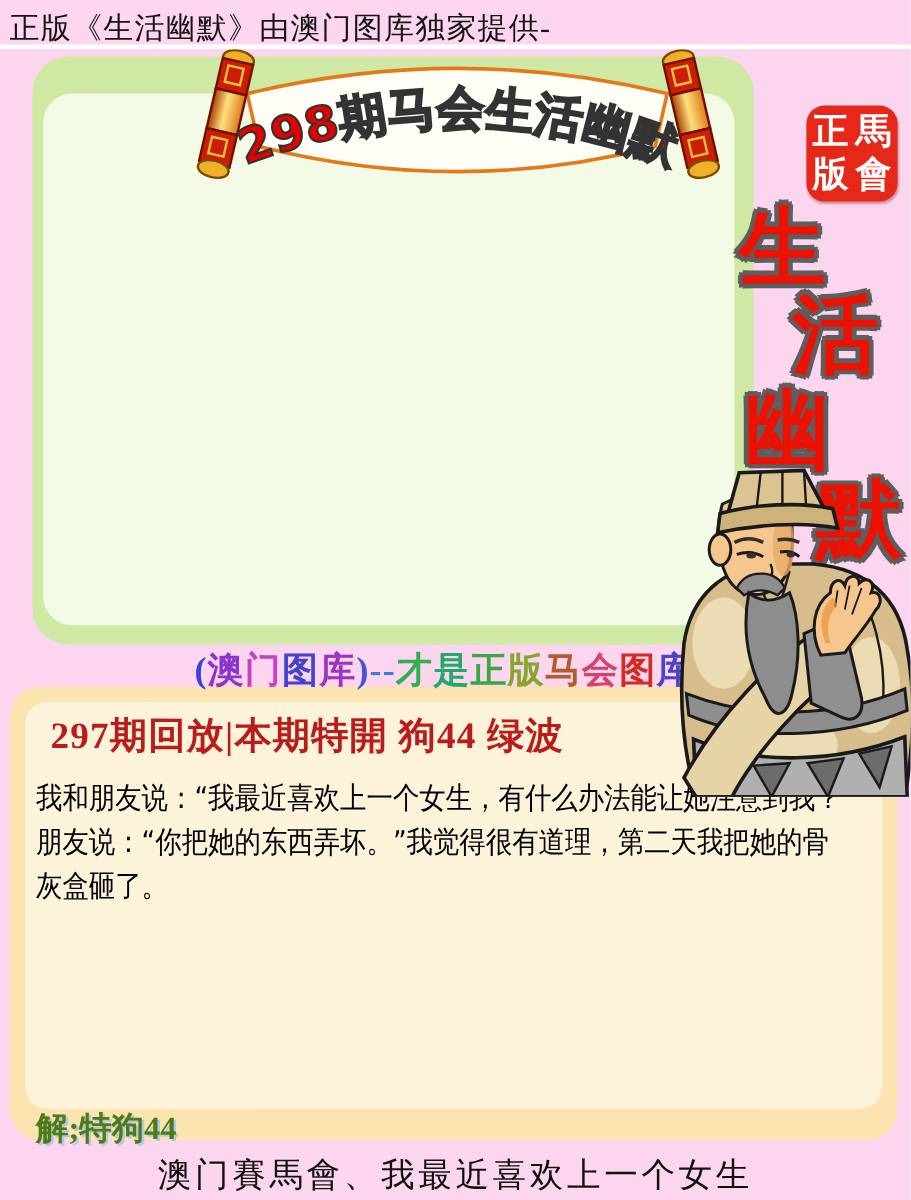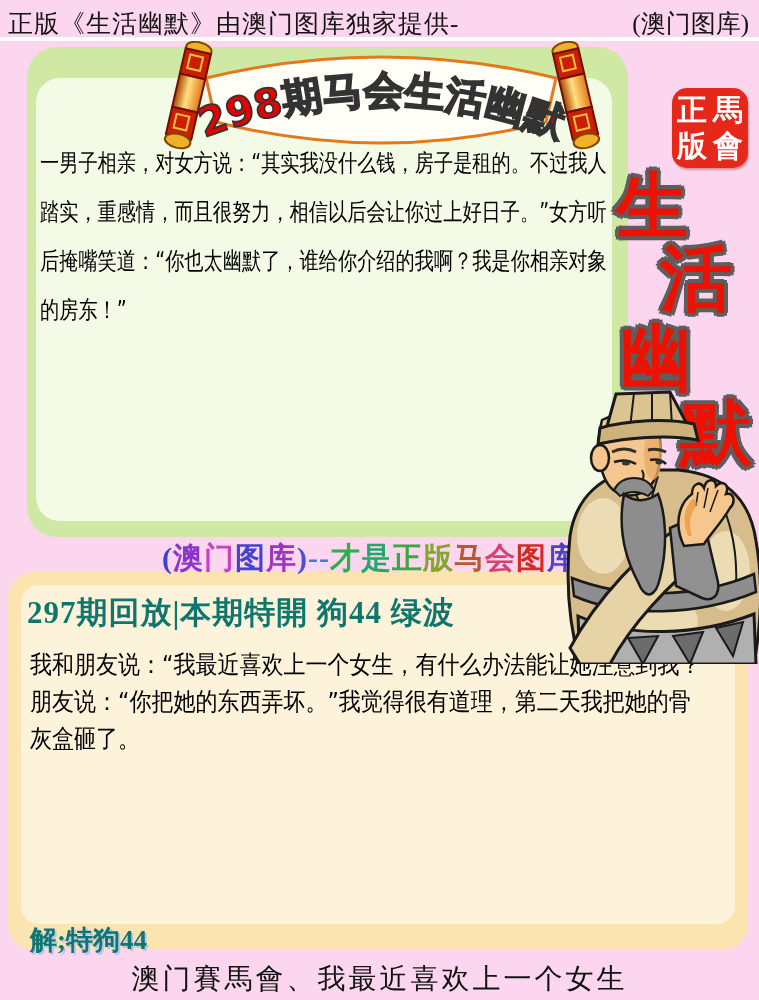"(澳门图库)" span.topbar-right { html: <span>(澳门图库)</span> -> none }
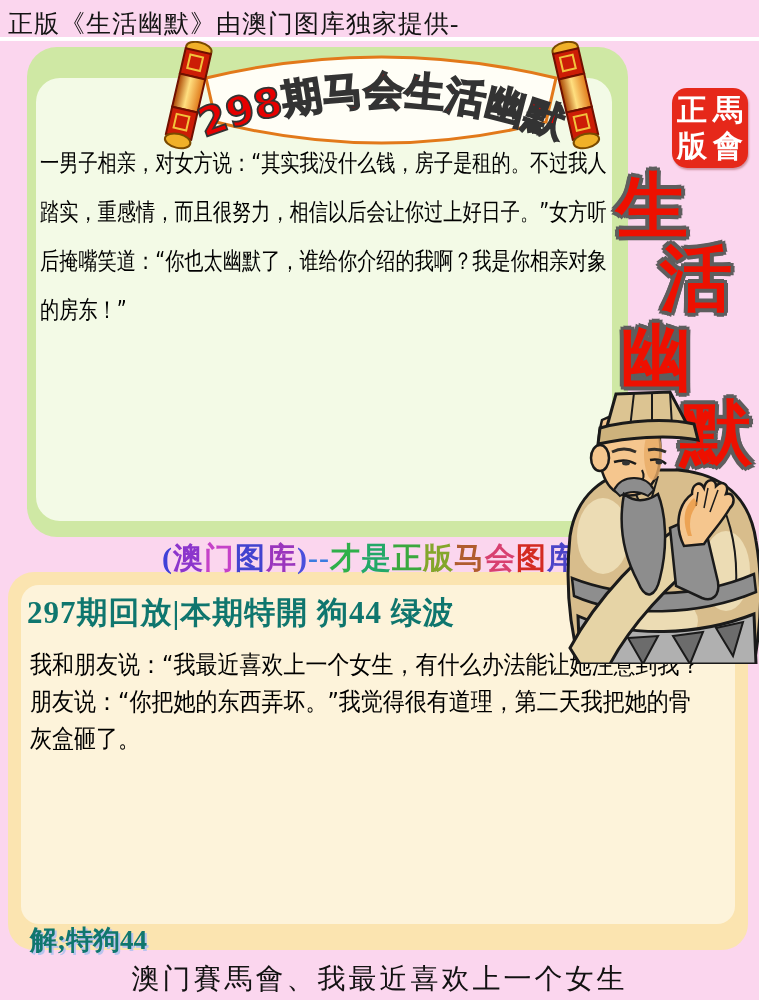"一男子相亲，对女方说：“其实我没什么钱，房子是租的。不过我人" div.joke-main { html: <div> <div>一男子相亲，对女方说：“其实我没什么钱，房子是租的。不过我人</div> <div>踏实，重感情，而且很努力，相信以后会让你过上好日子。”女方听</div> <div>后掩嘴笑道：“你也太幽默了，谁给你介绍的我啊？我是你相亲对象</div> <div>的房东！”</div> </div> -> none }
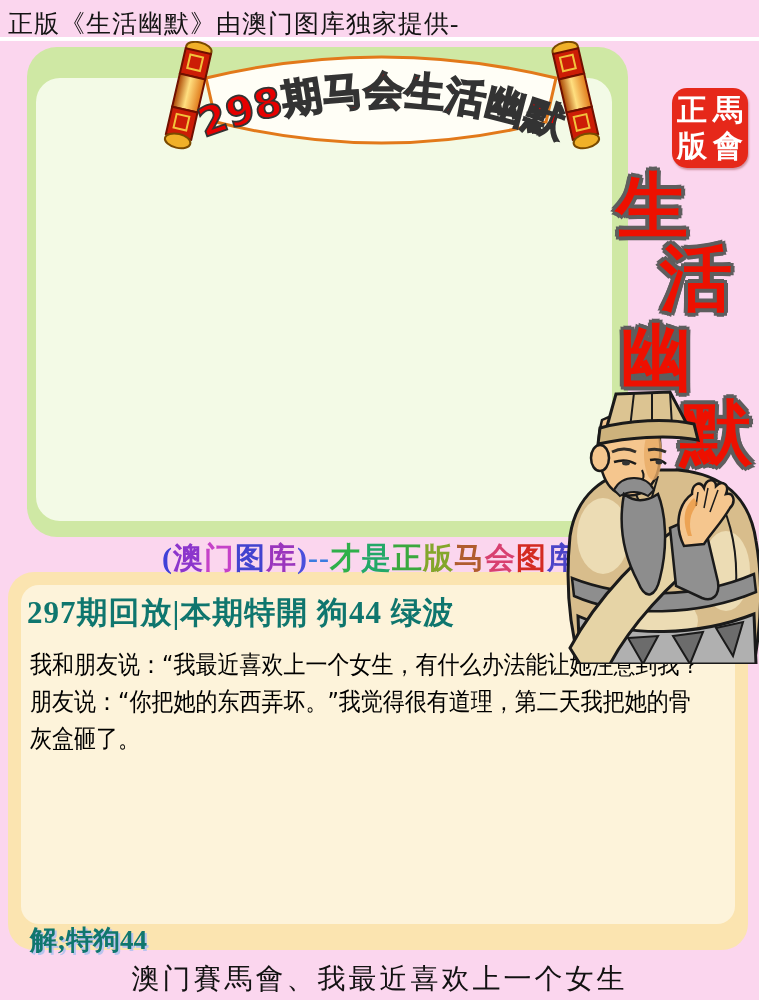"297期回放|本期特開 狗44 绿波" .bb-heading { color: #0f766e -> #b91c1c; left: 19px -> 34px }
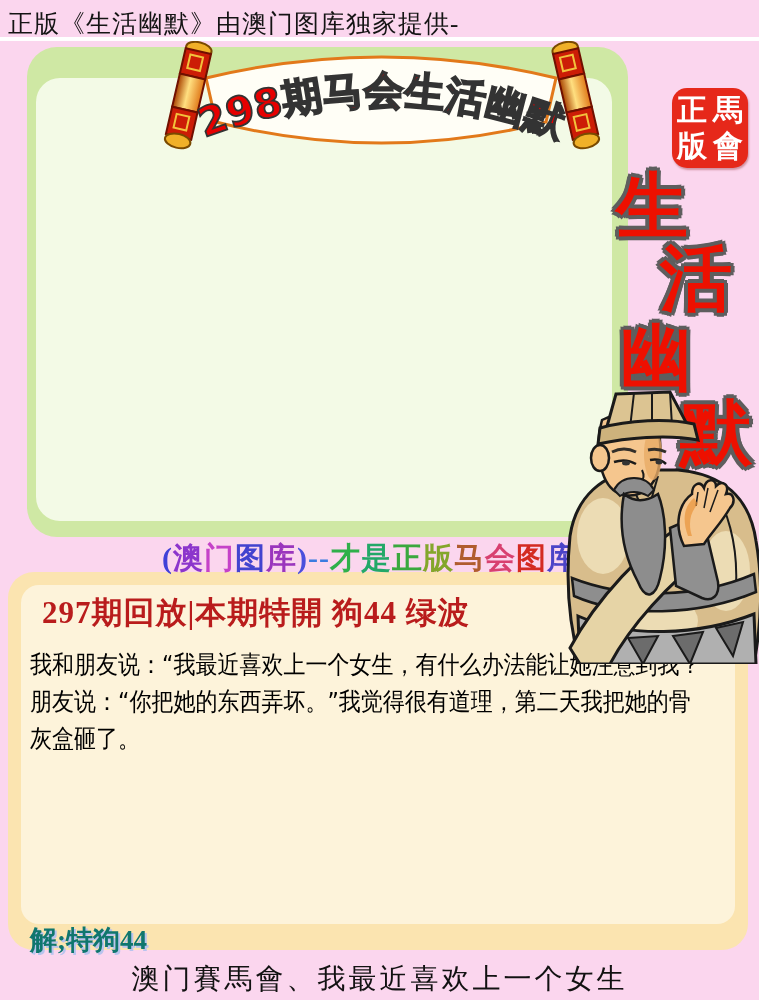"解;特狗44" .bb-answer { color: #0f766e -> #4d7c0f }
